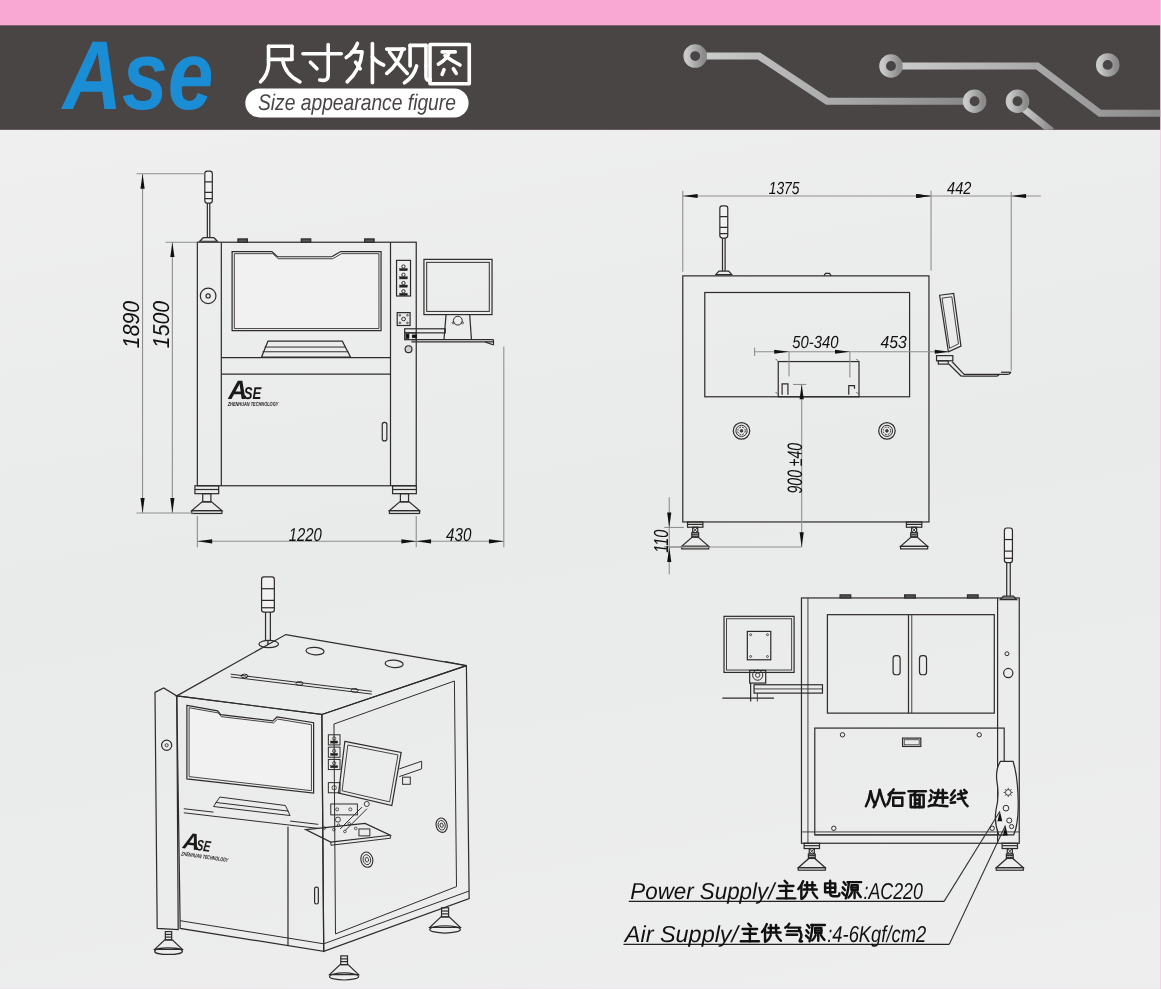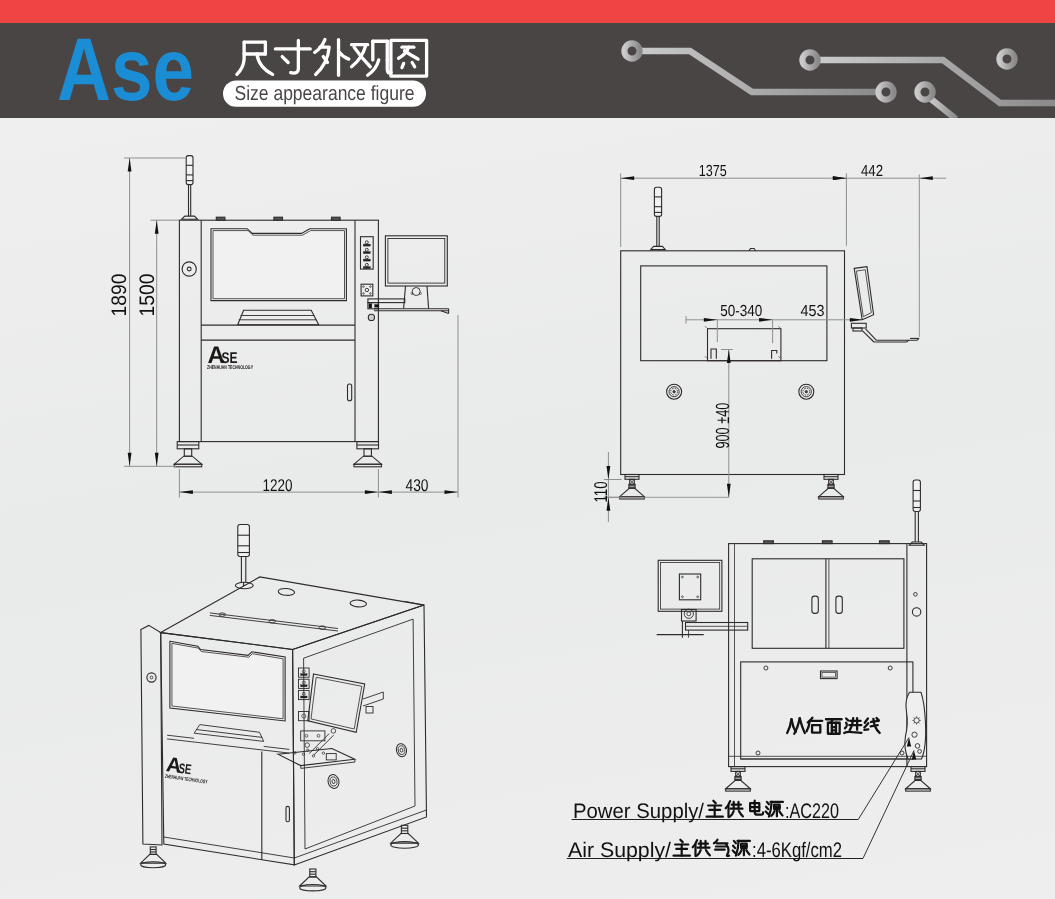"Ase" #page { background: #ef4444 -> #f9a8d4; font-style: none -> italic }
